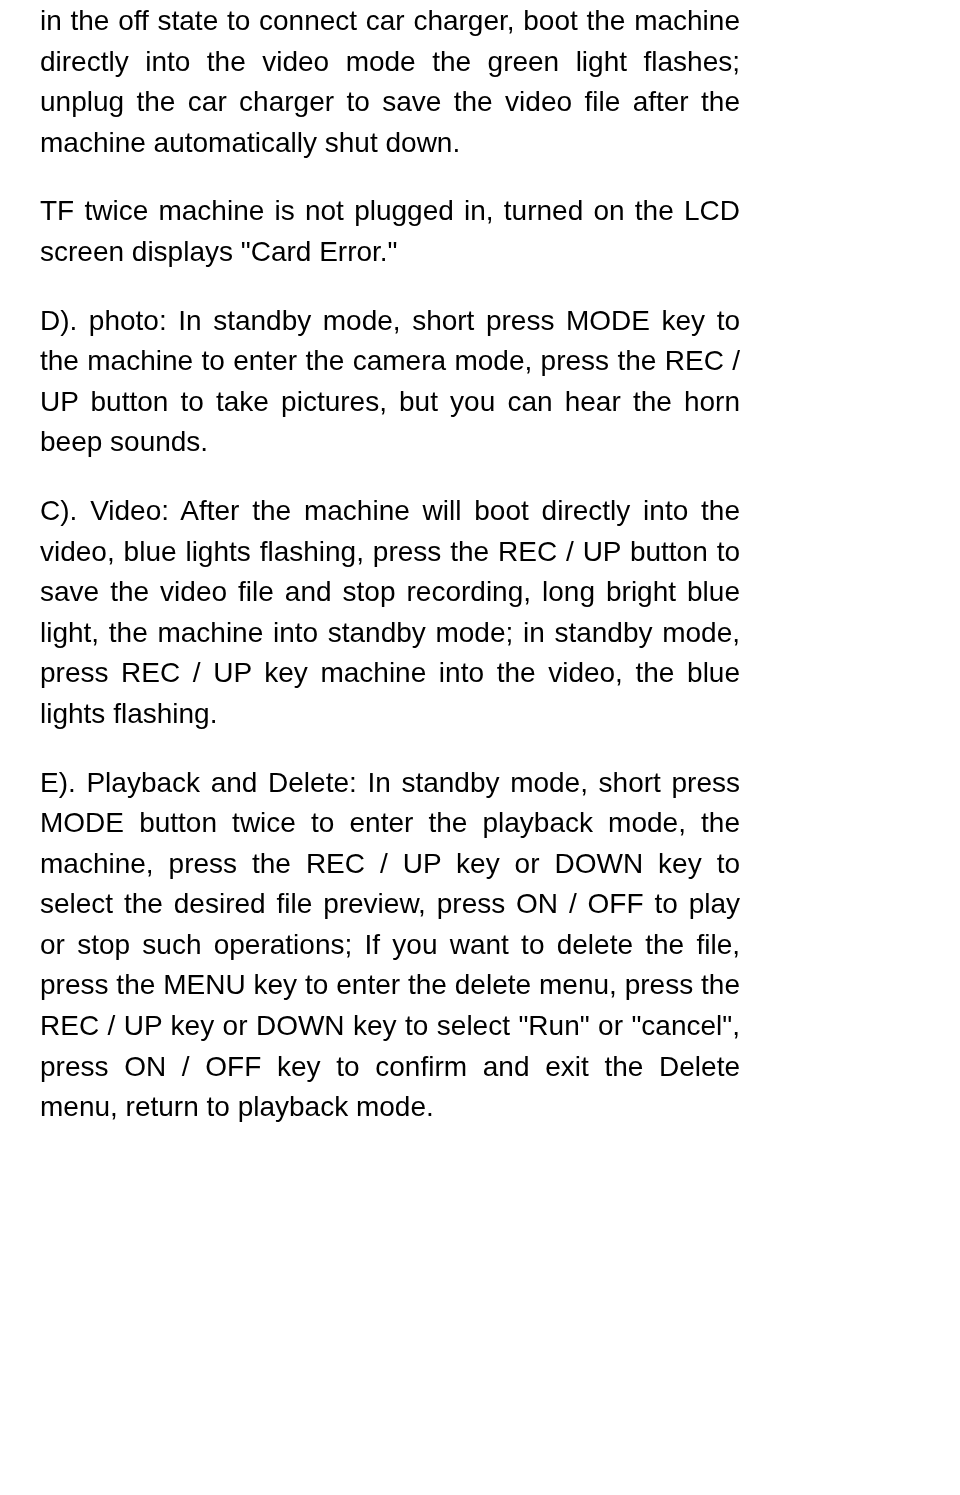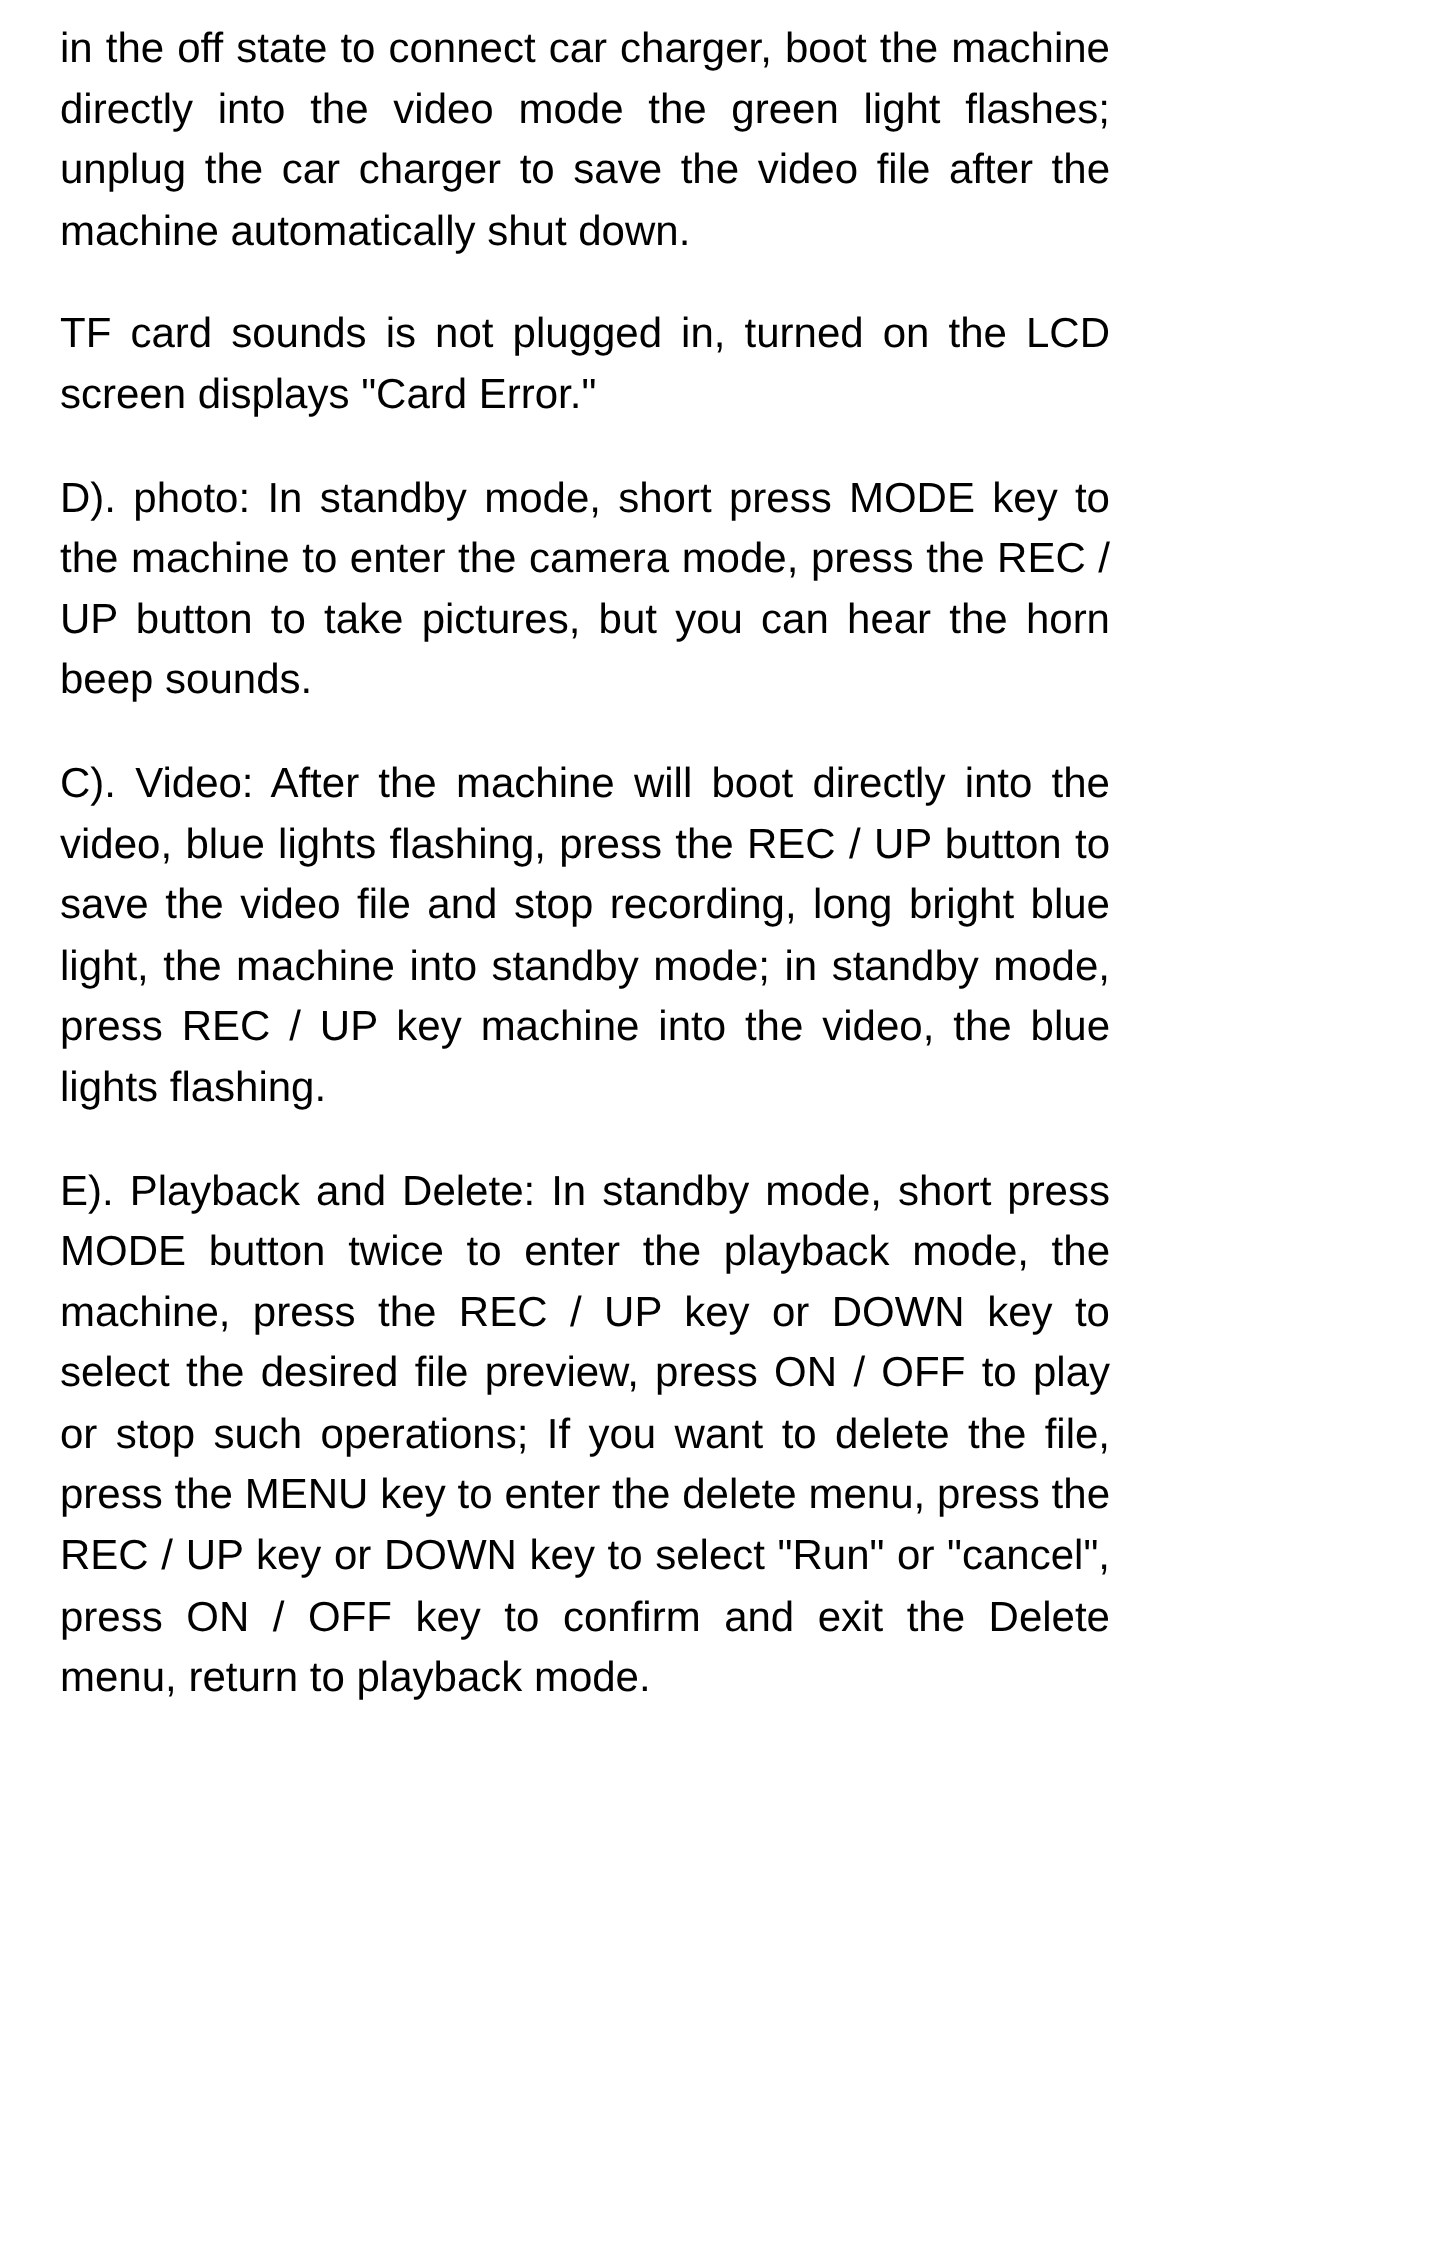"in the off state to" .page-content { padding: 12px 40px -> 1px 40px }
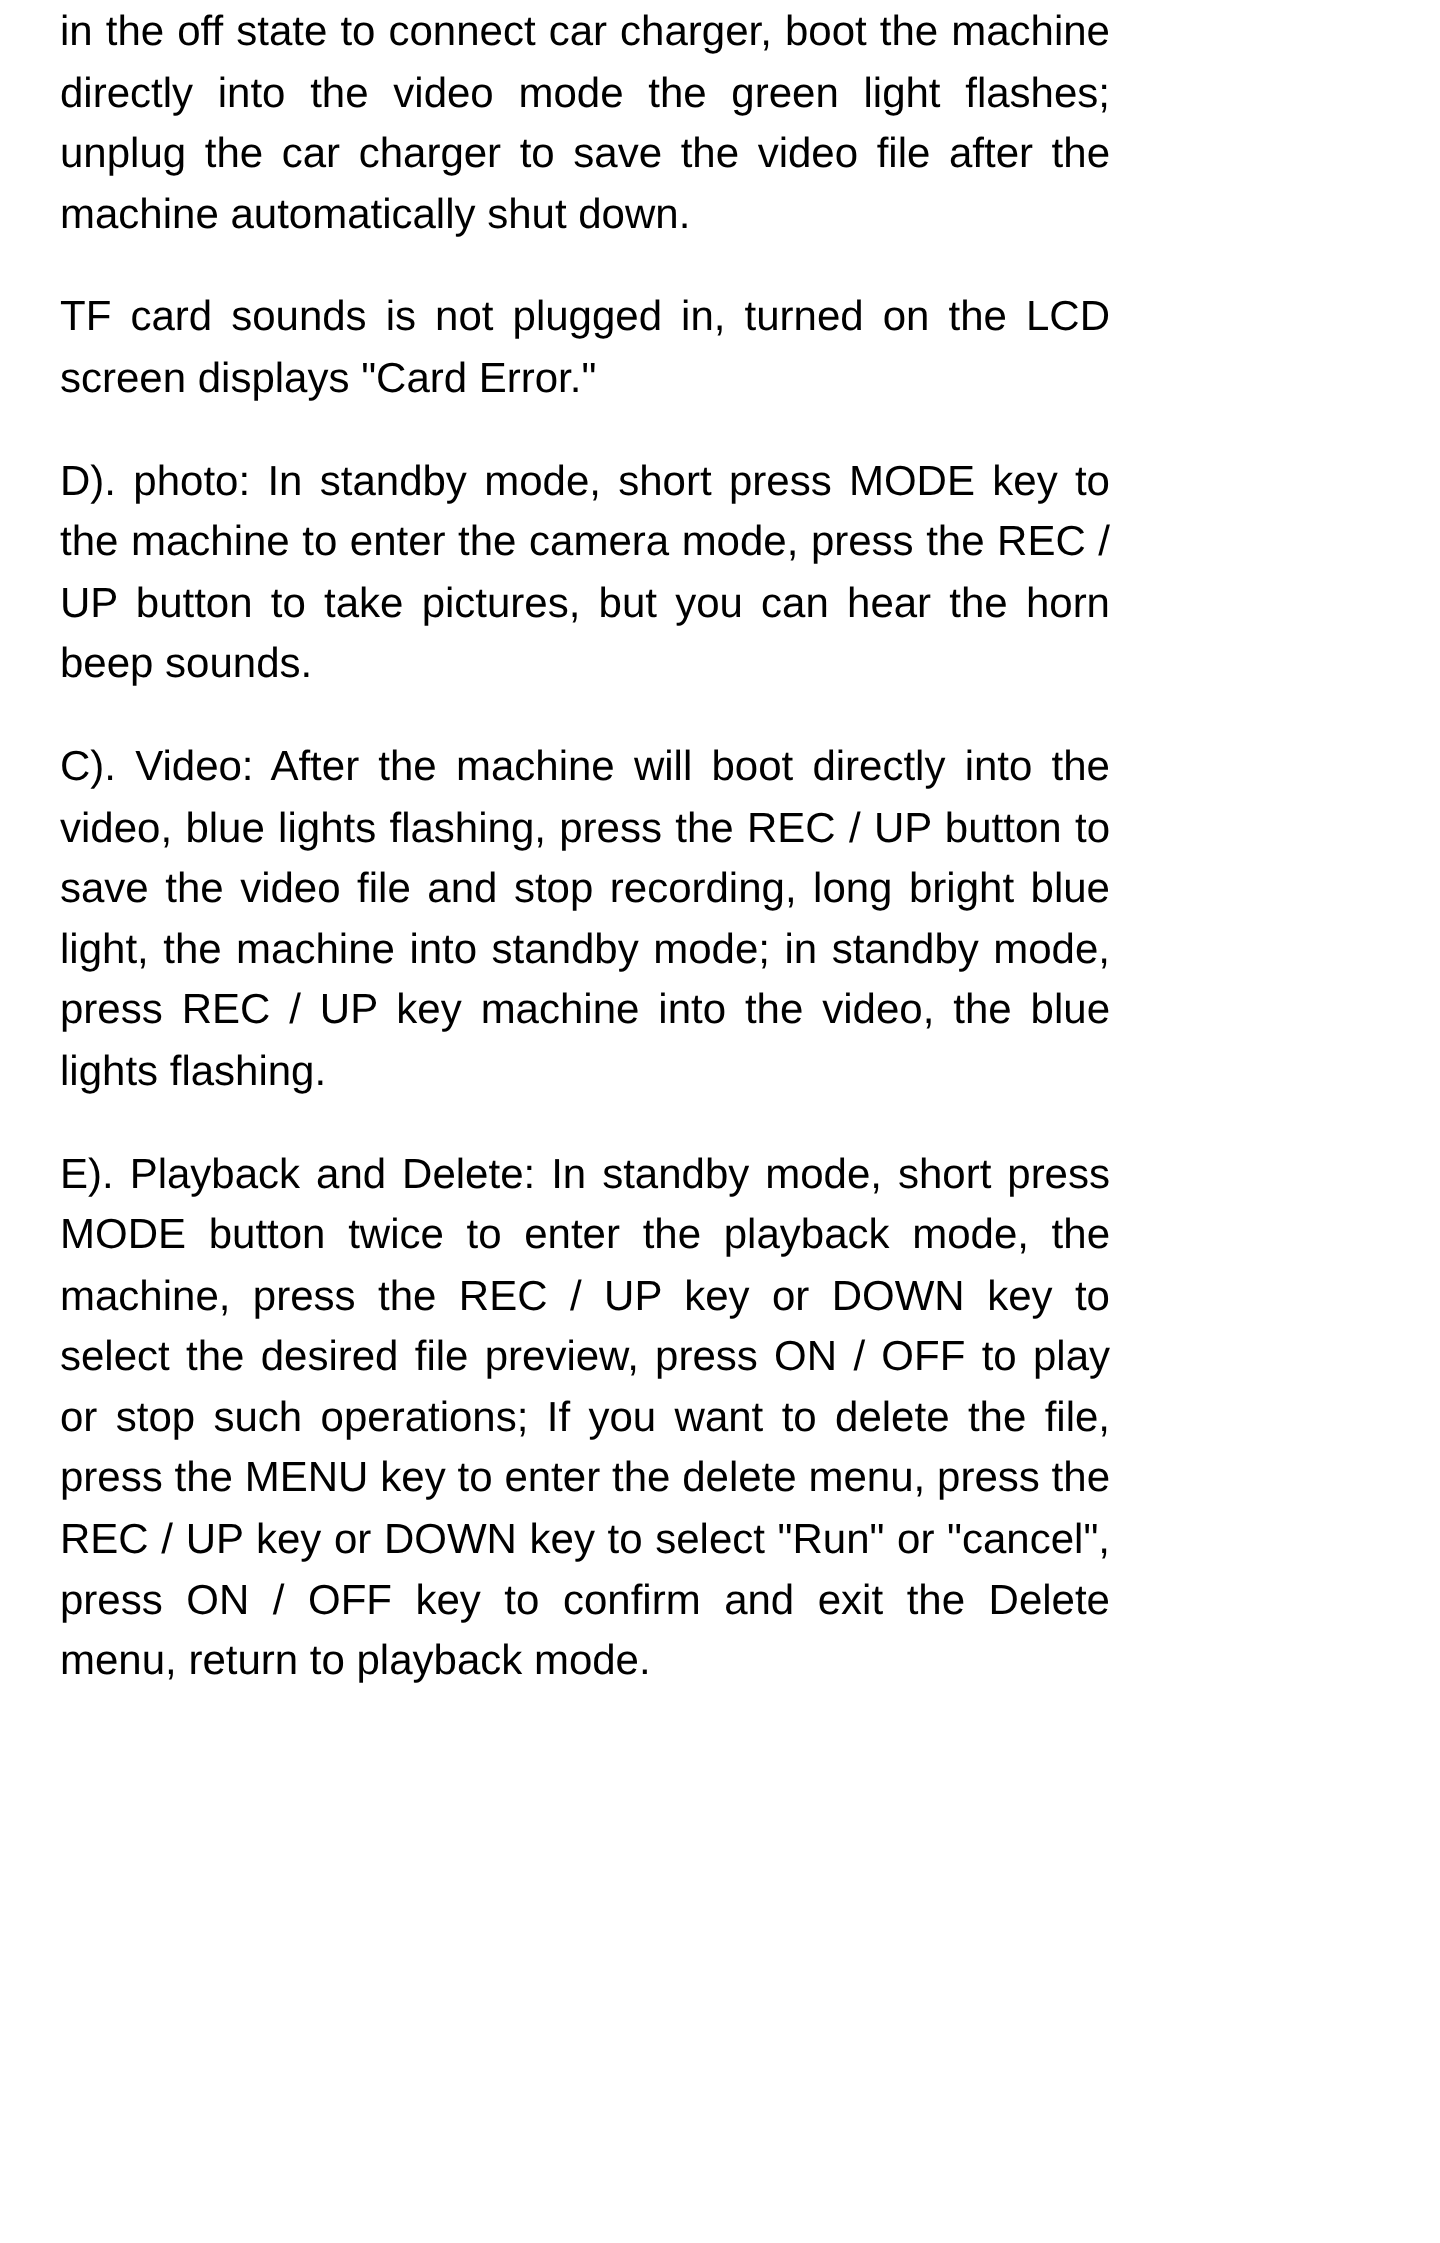"TF card sounds is not" div.paragraph { text: card sounds -> twice machine }
